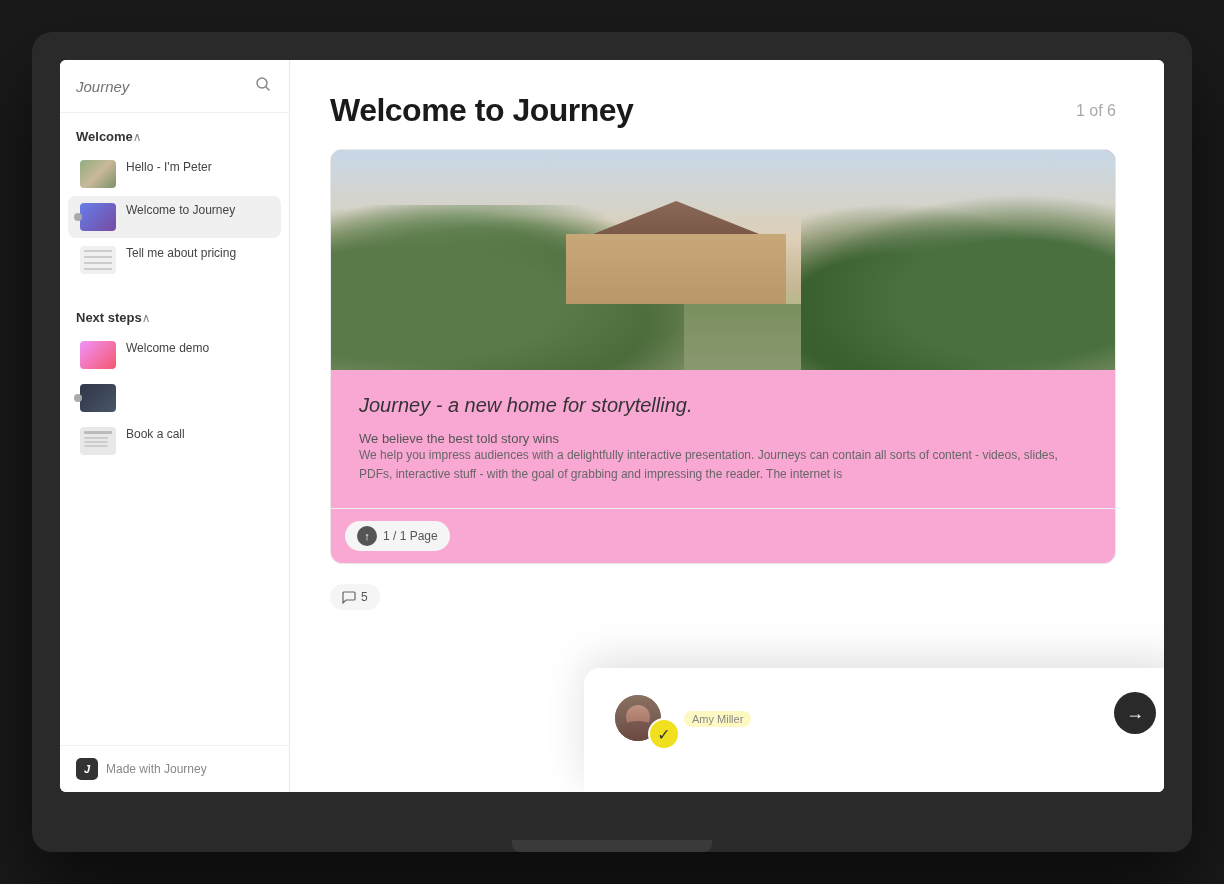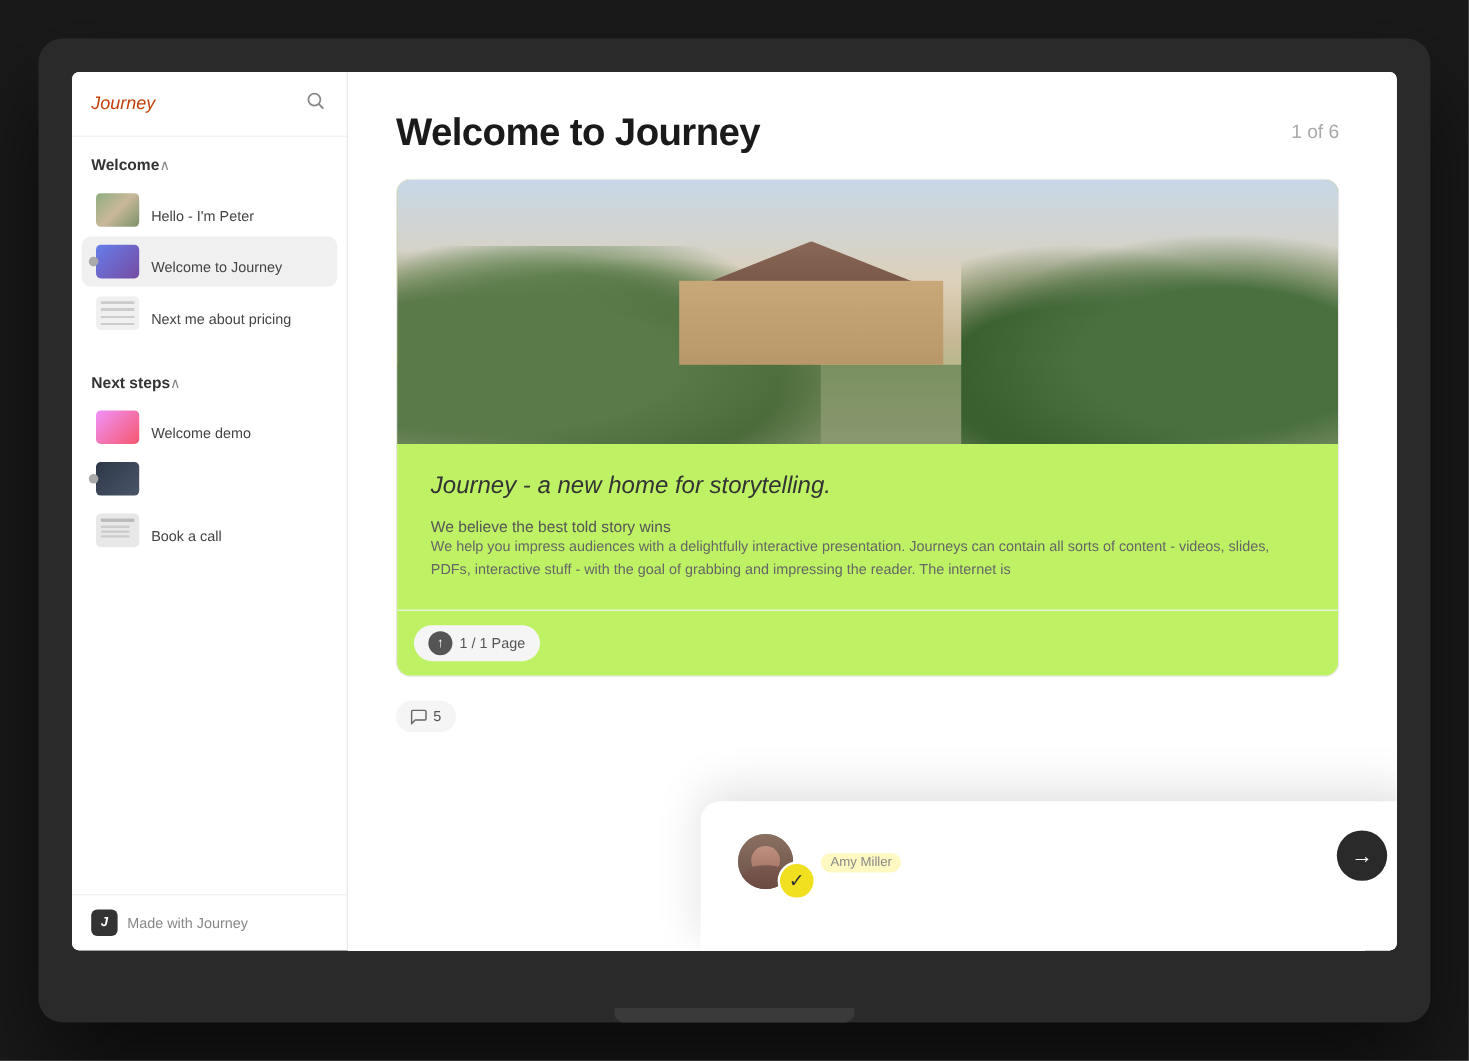"Journey" .logo-text { color: #c2410c -> #737373 }
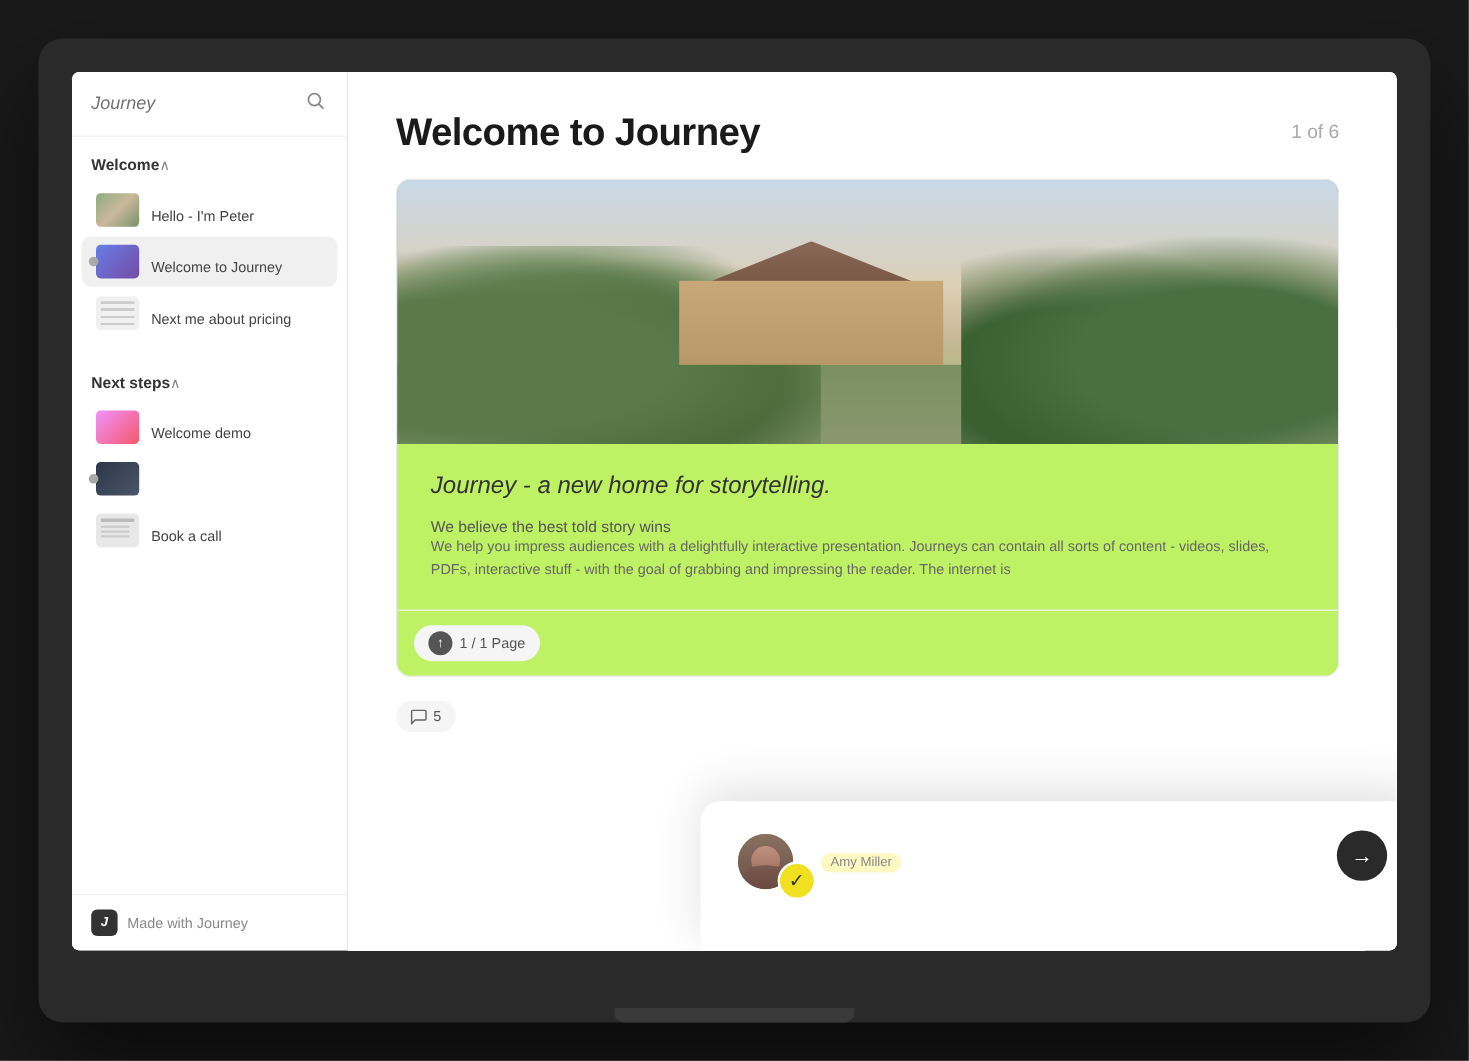"Hello - I'm Peter" .sidebar-item { align-items: flex-end -> flex-start }
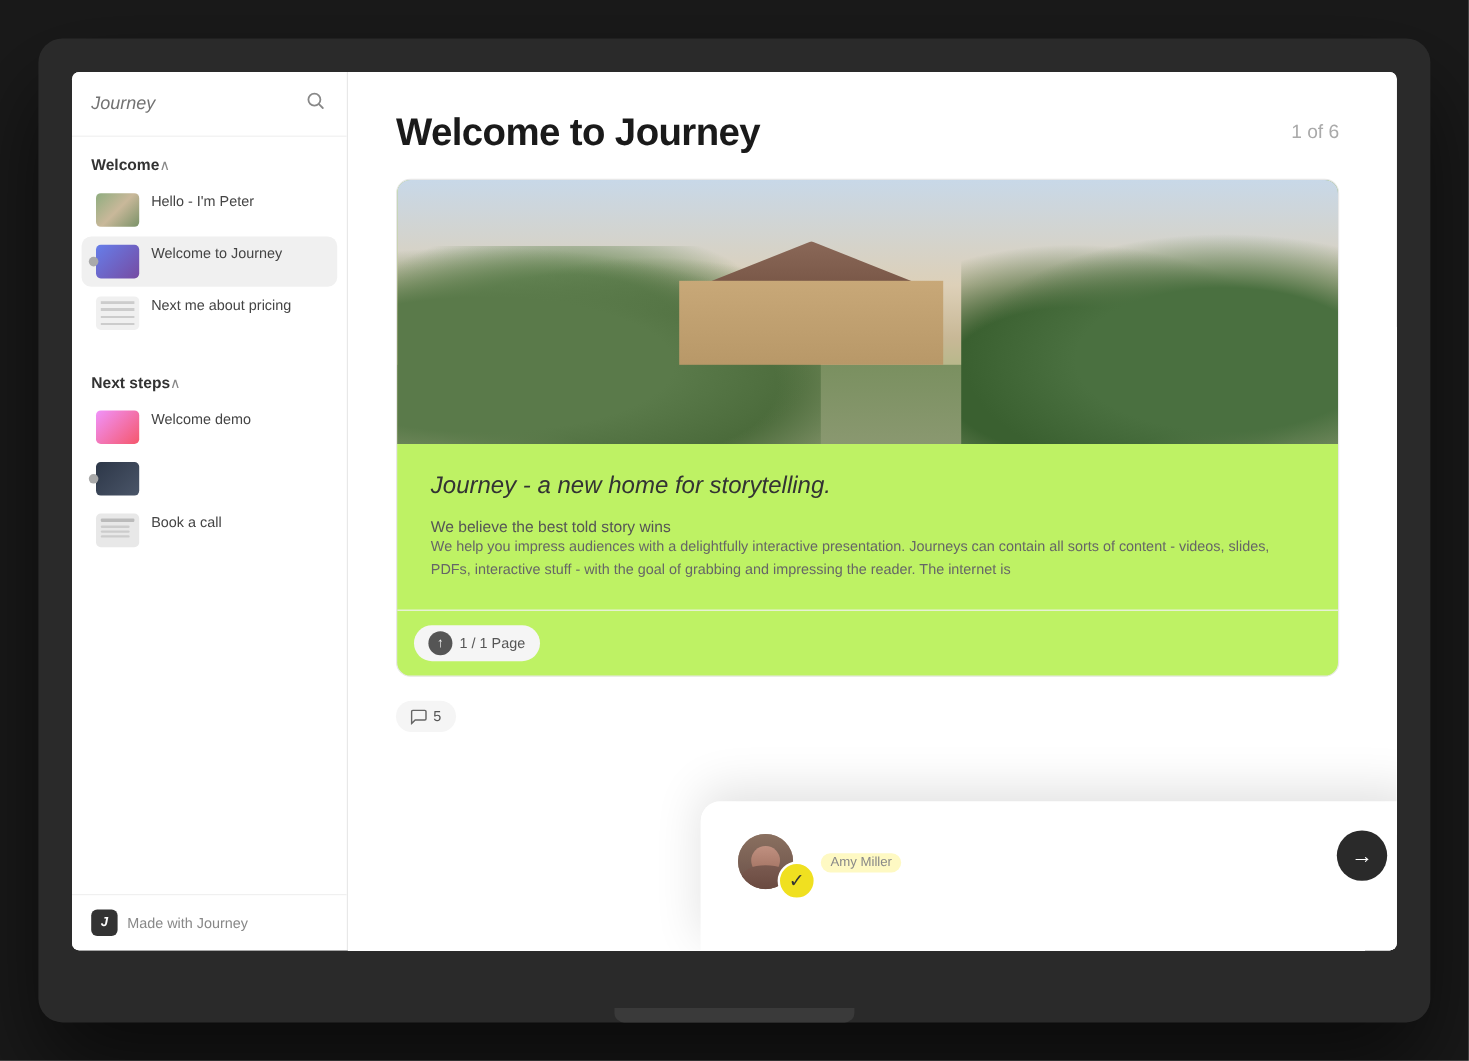"Next me about pricing" span.sidebar-item-label { text: Next -> Tell }
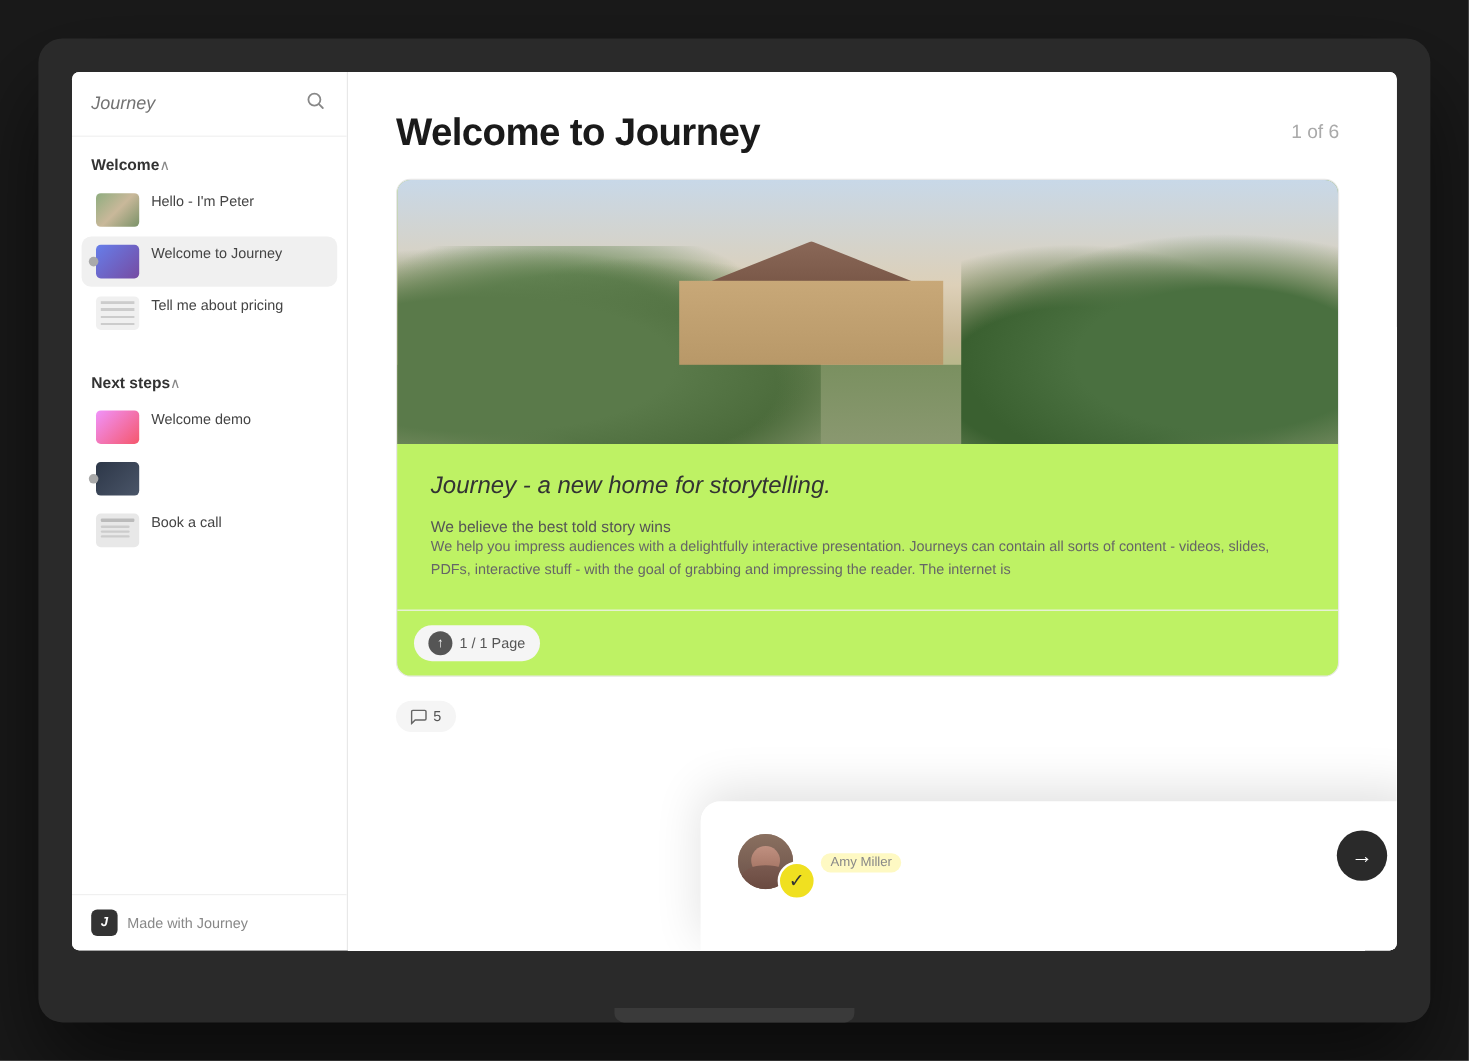"Journey - a new home" .content-card { background: #bef264 -> #f9a8d4 }
